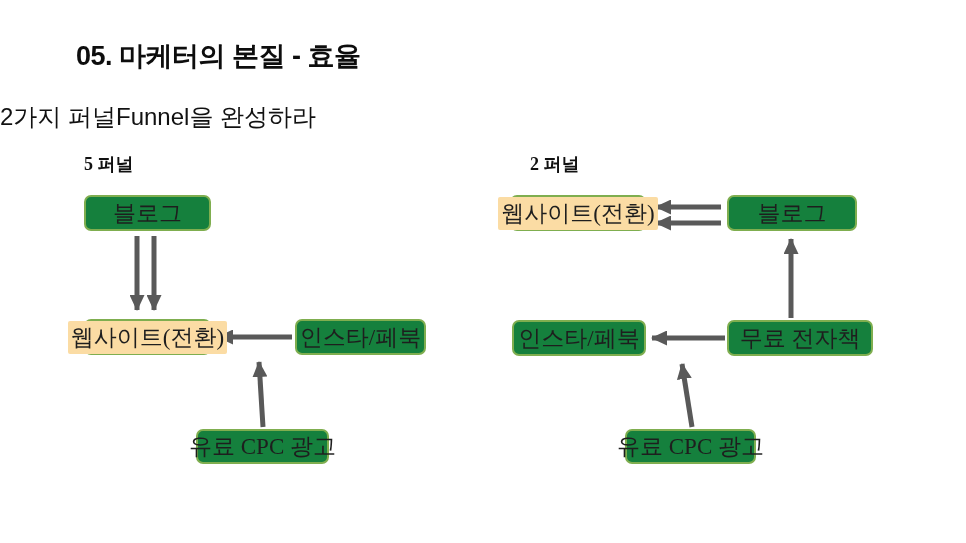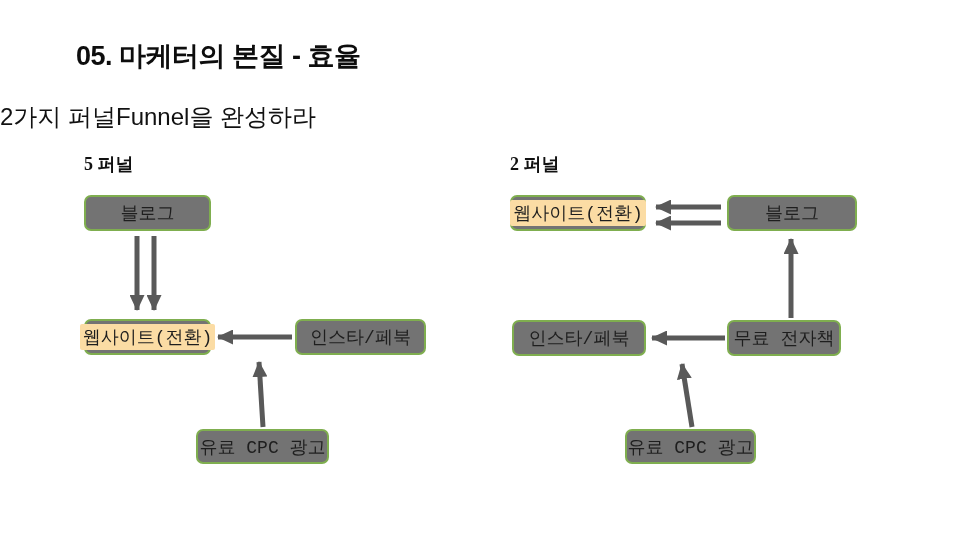"2 퍼널" div.funnel-label { left: 510px -> 530px }
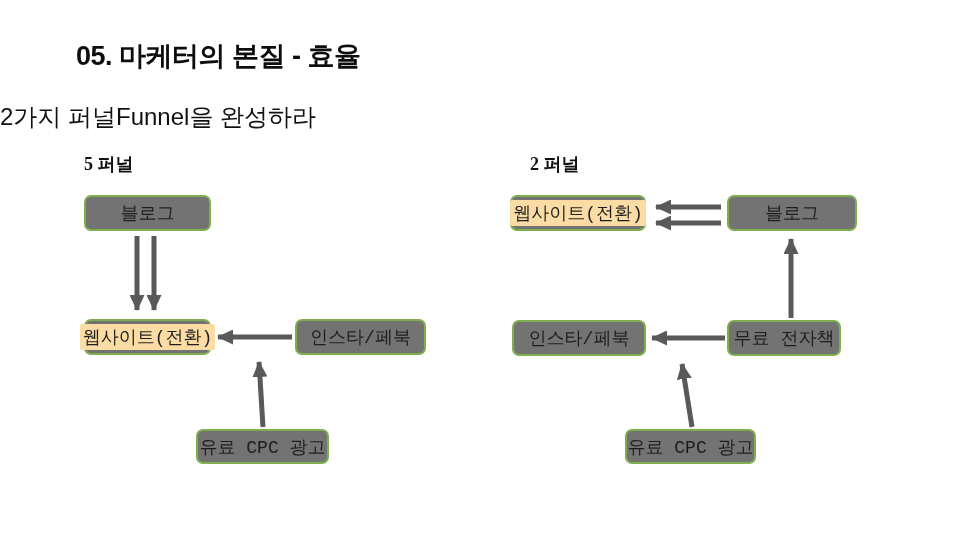"블로그" .node { background: #737373 -> #15803d; font-family: Liberation Mono, monospace -> Liberation Serif, serif; font-size: 18px -> 23px }
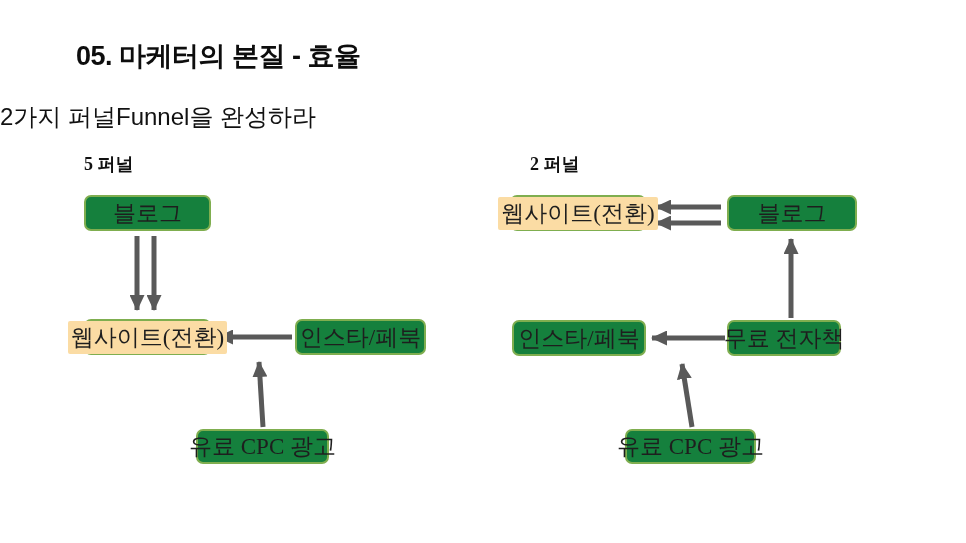"무료 전자책" div.node { width: 114px -> 146px }
